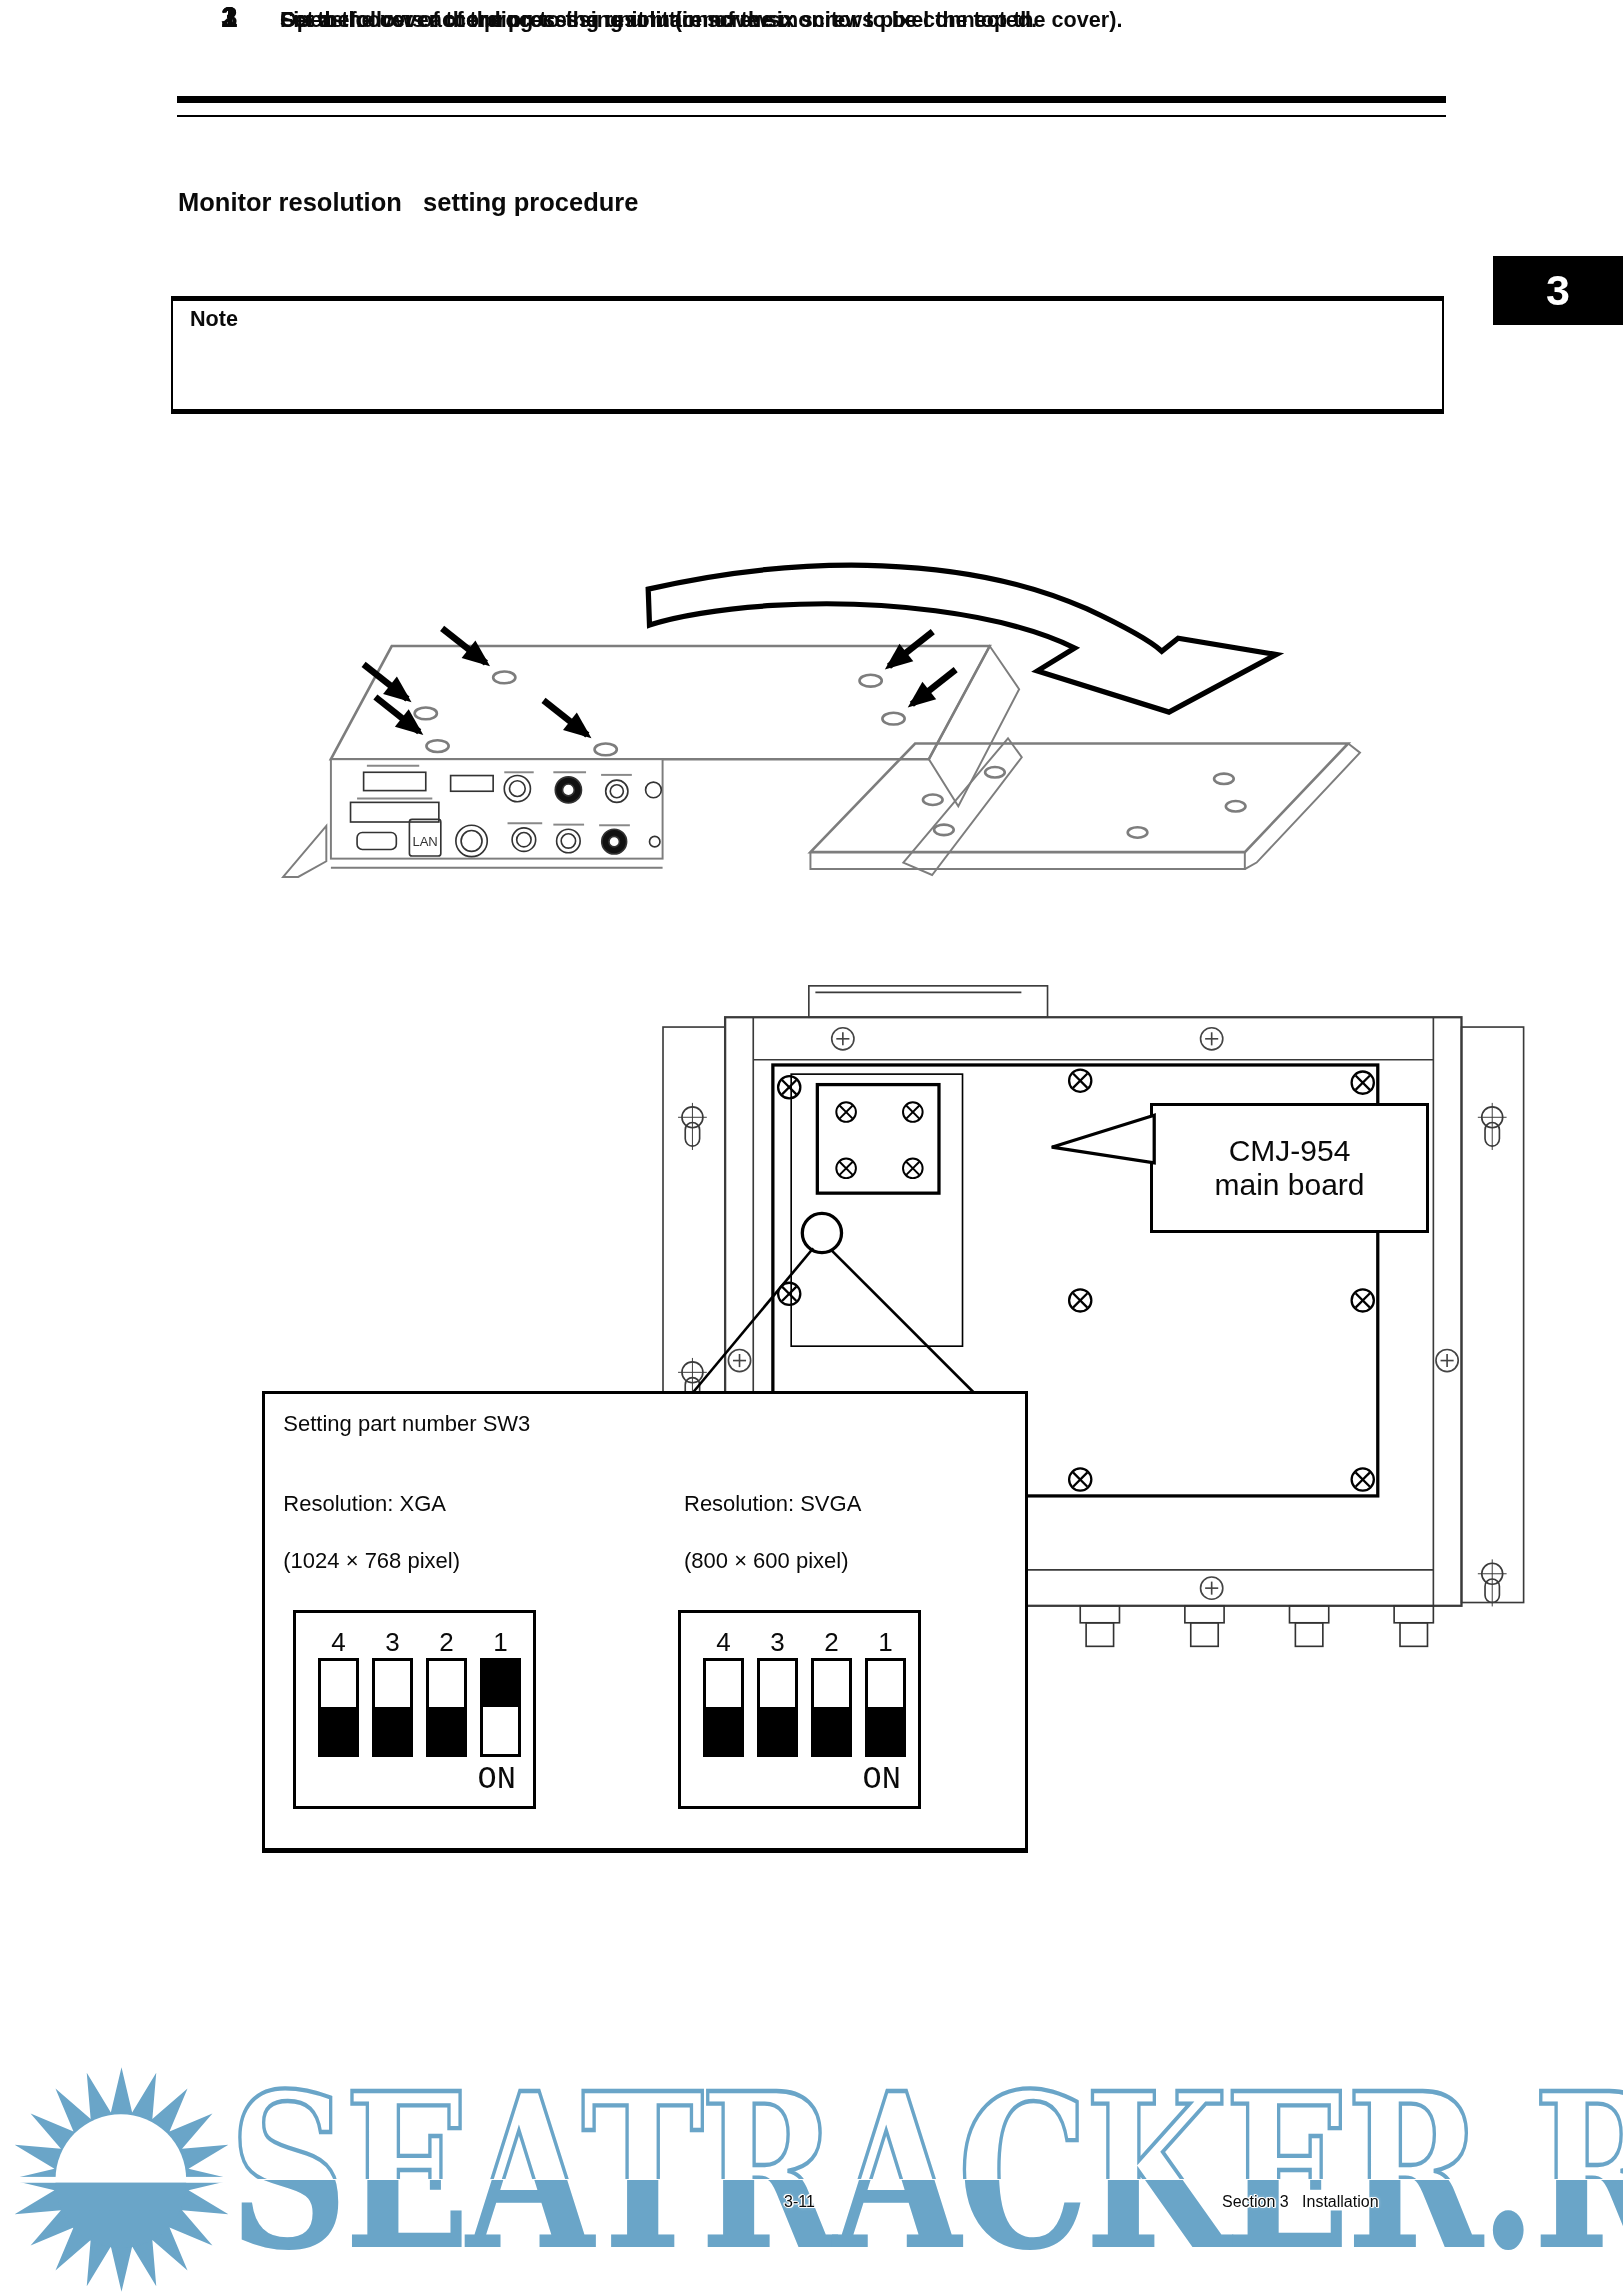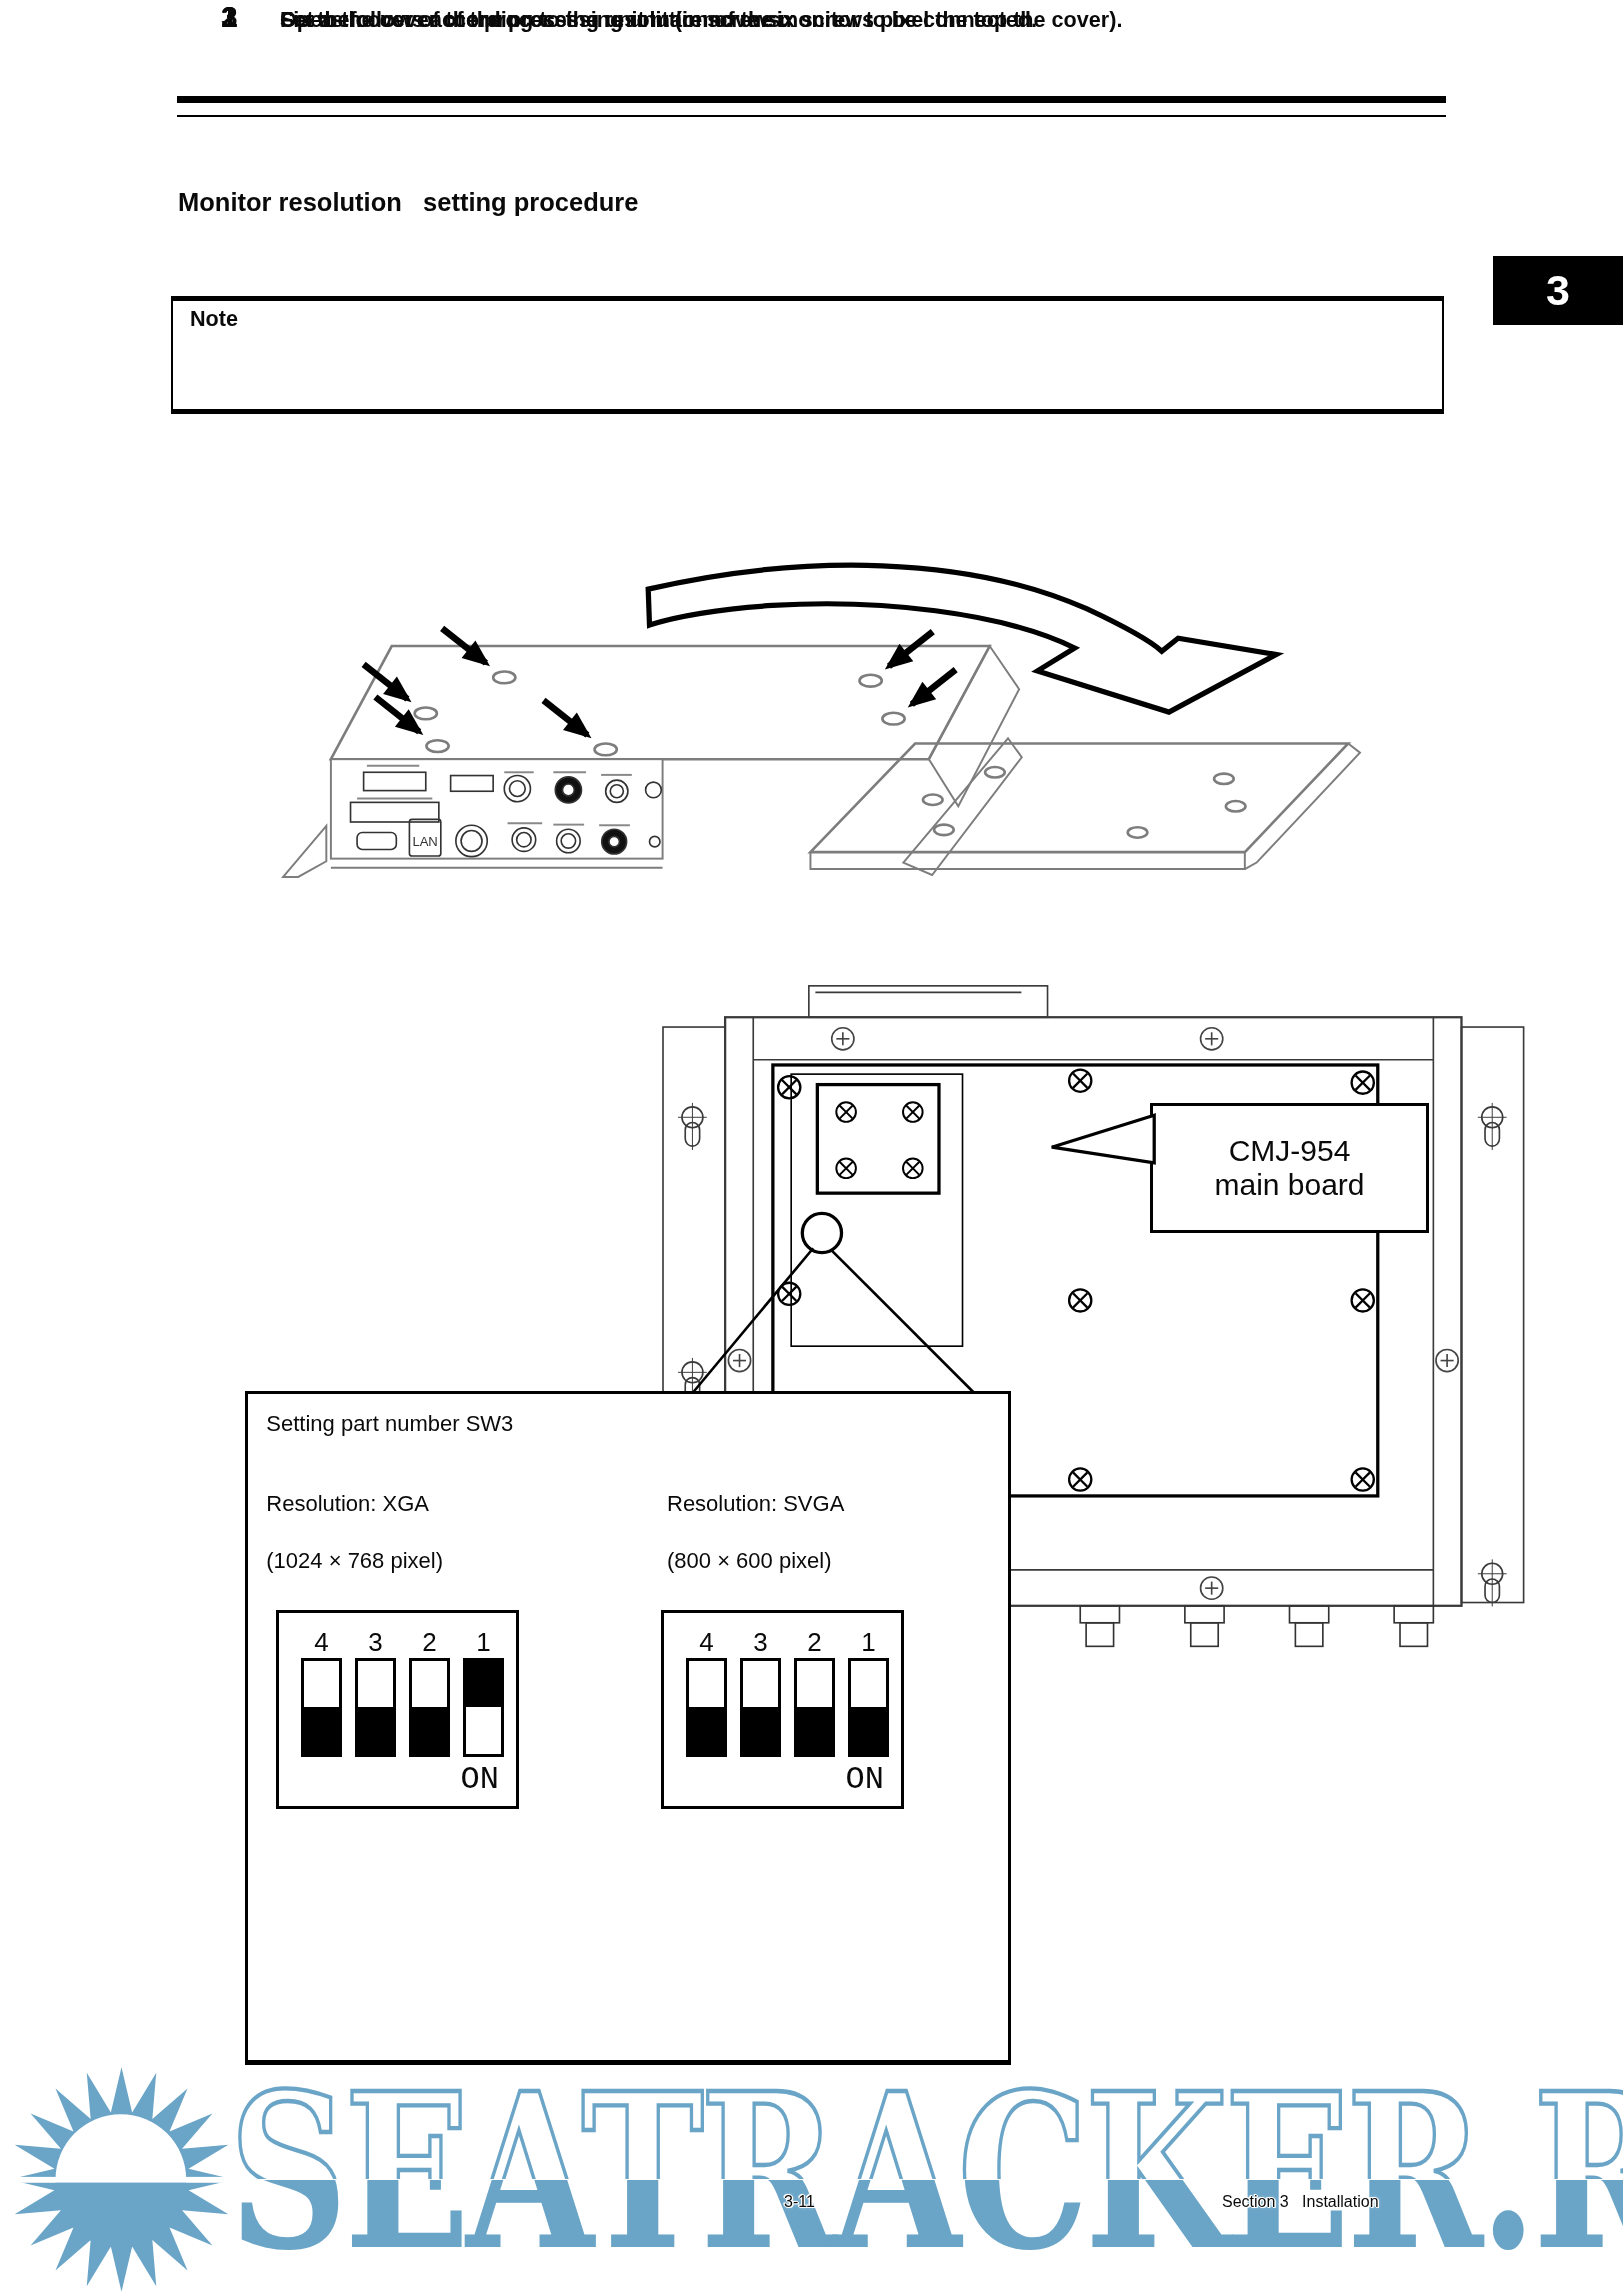"Setting part number SW3" .sw3-box { height: 674px -> 462px; left: 245px -> 262px }
